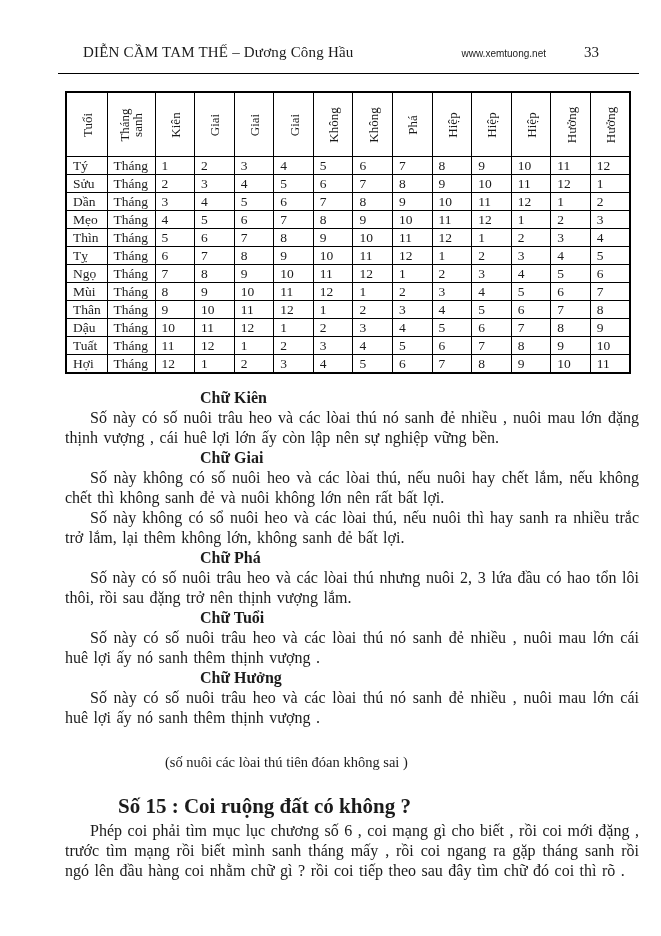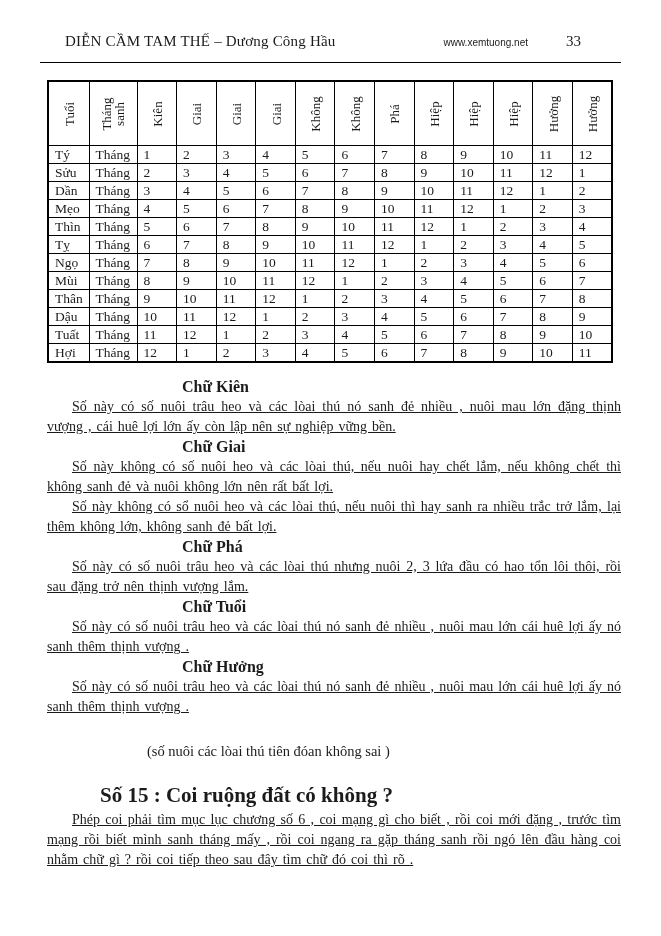"DIỄN CẦM TAM THẾ –" .page { margin-left: 40px -> 58px; padding-top: 31px -> 42px }
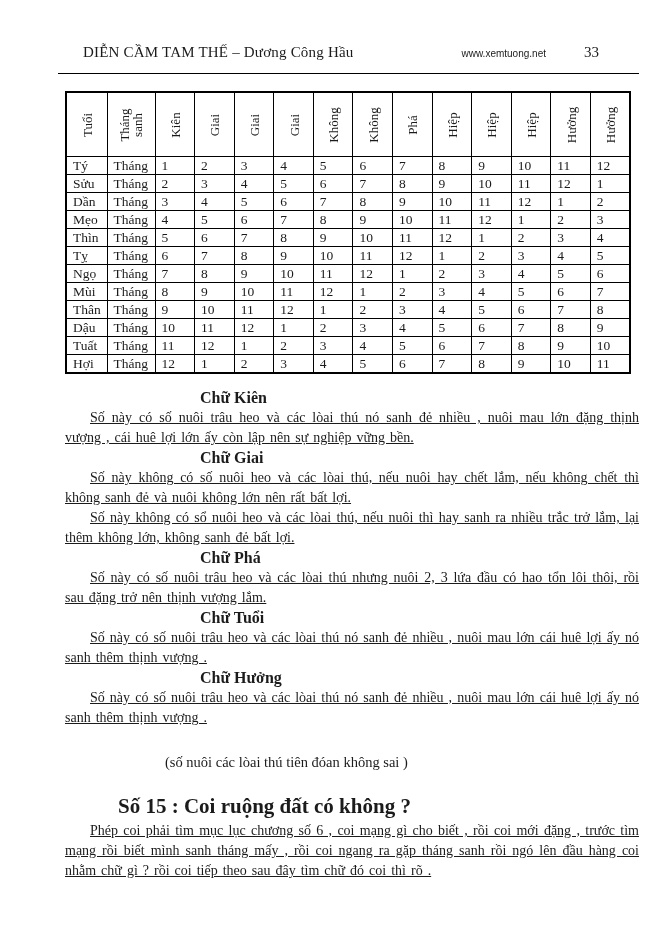"Số này có số nuôi" .cw p,.s15 p { font-size: 14px -> 16px; text-decoration: underline -> none }
